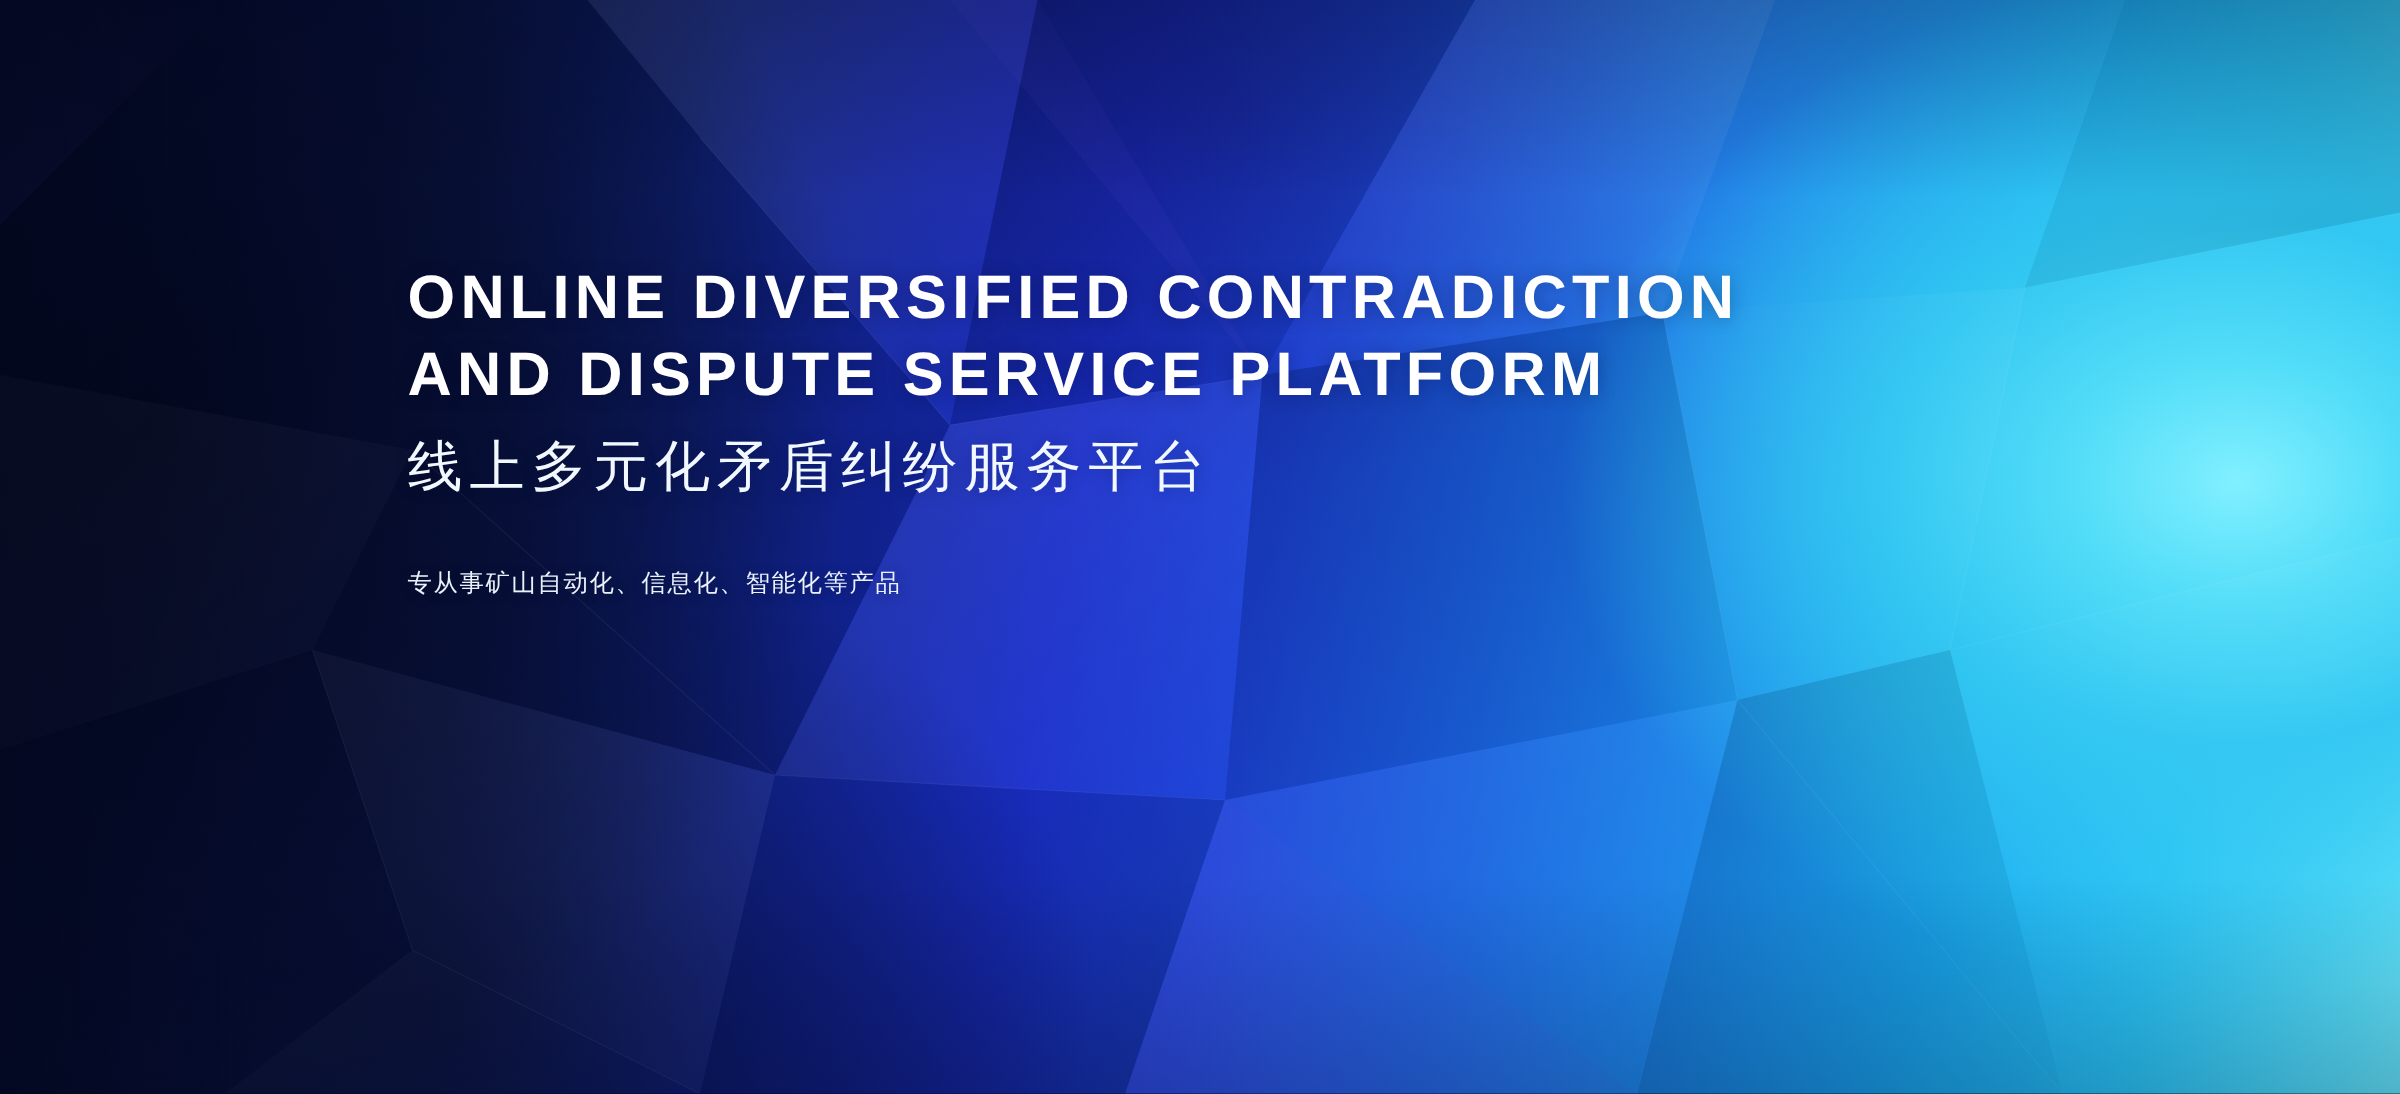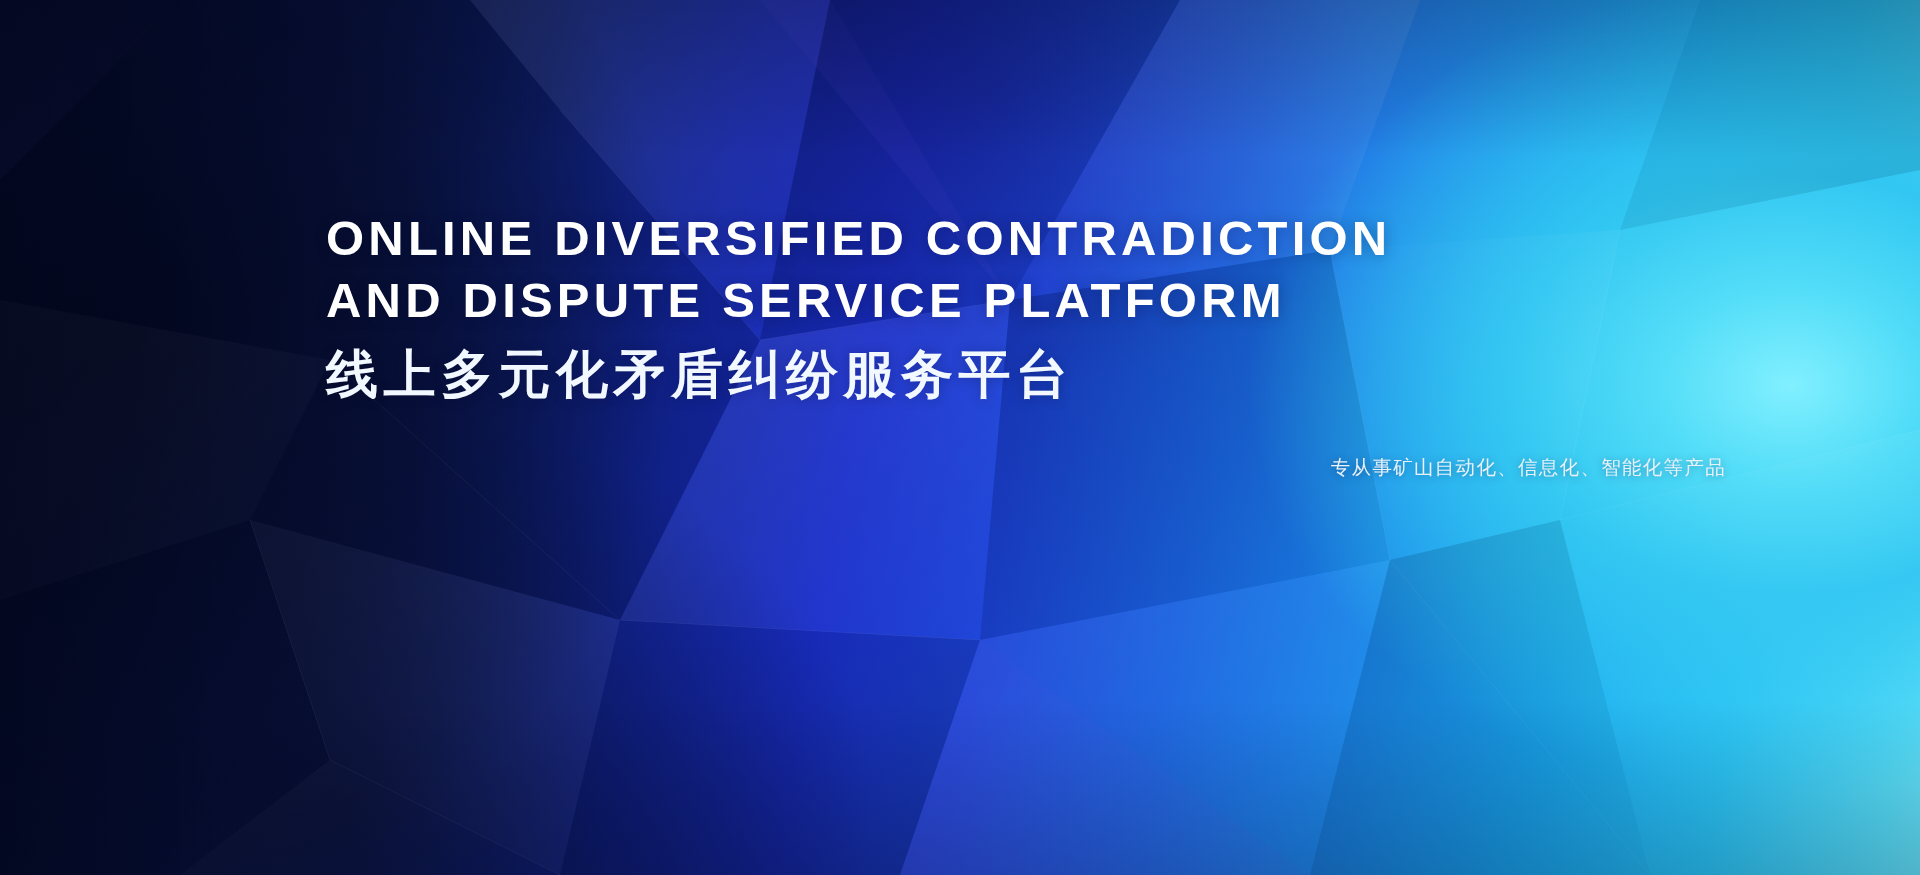"线上多元化矛盾纠纷服务平台" .subtitle { font-size: 52px -> 44px; font-weight: 700 -> 400 }
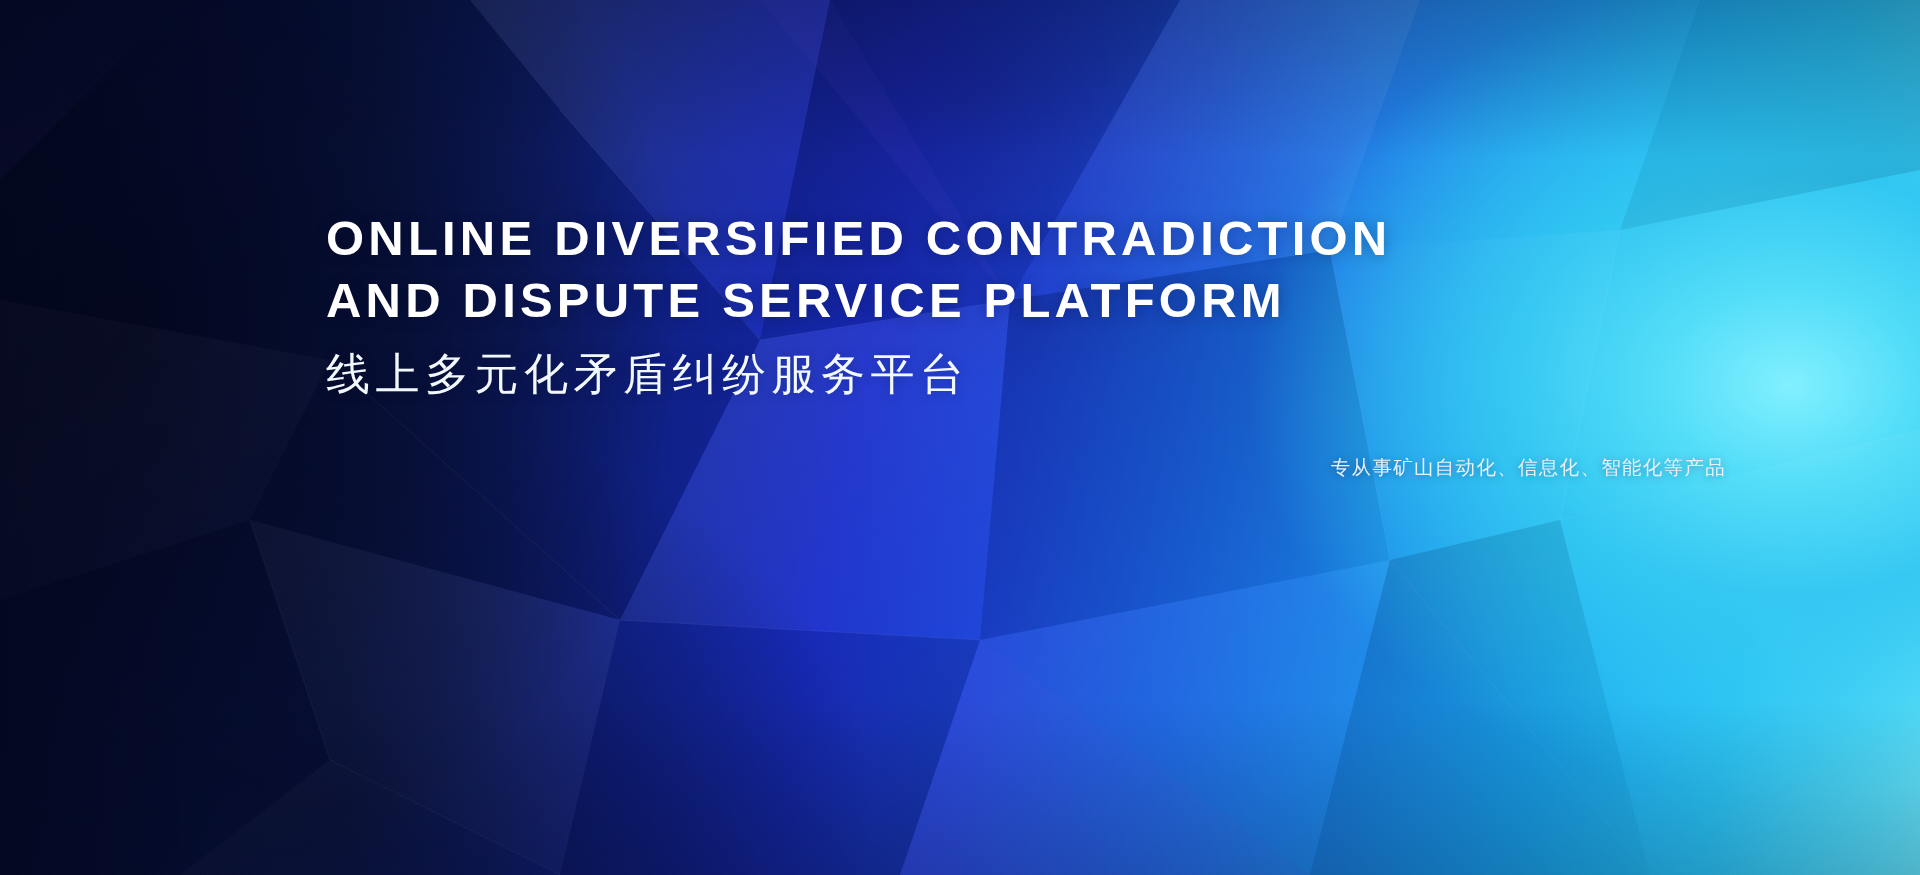"专从事矿山自动化、信息化、智能化等产品" .desc { text-align: right -> none }
